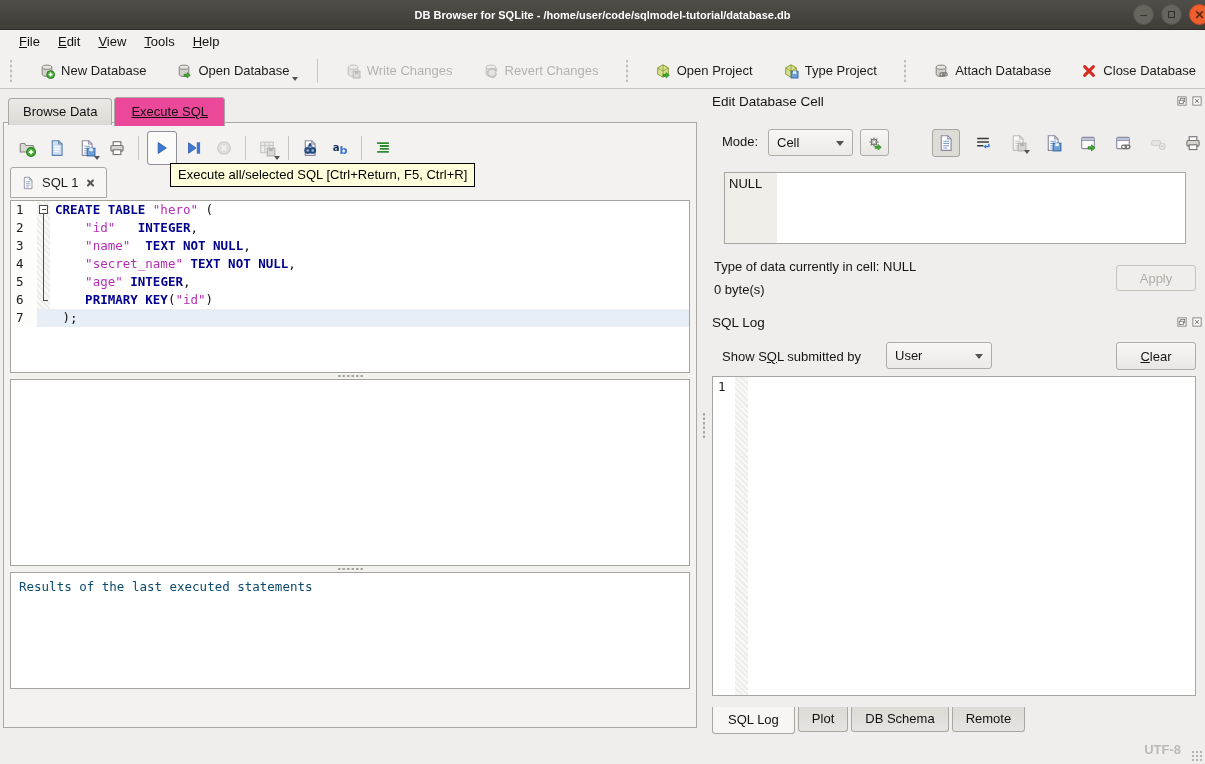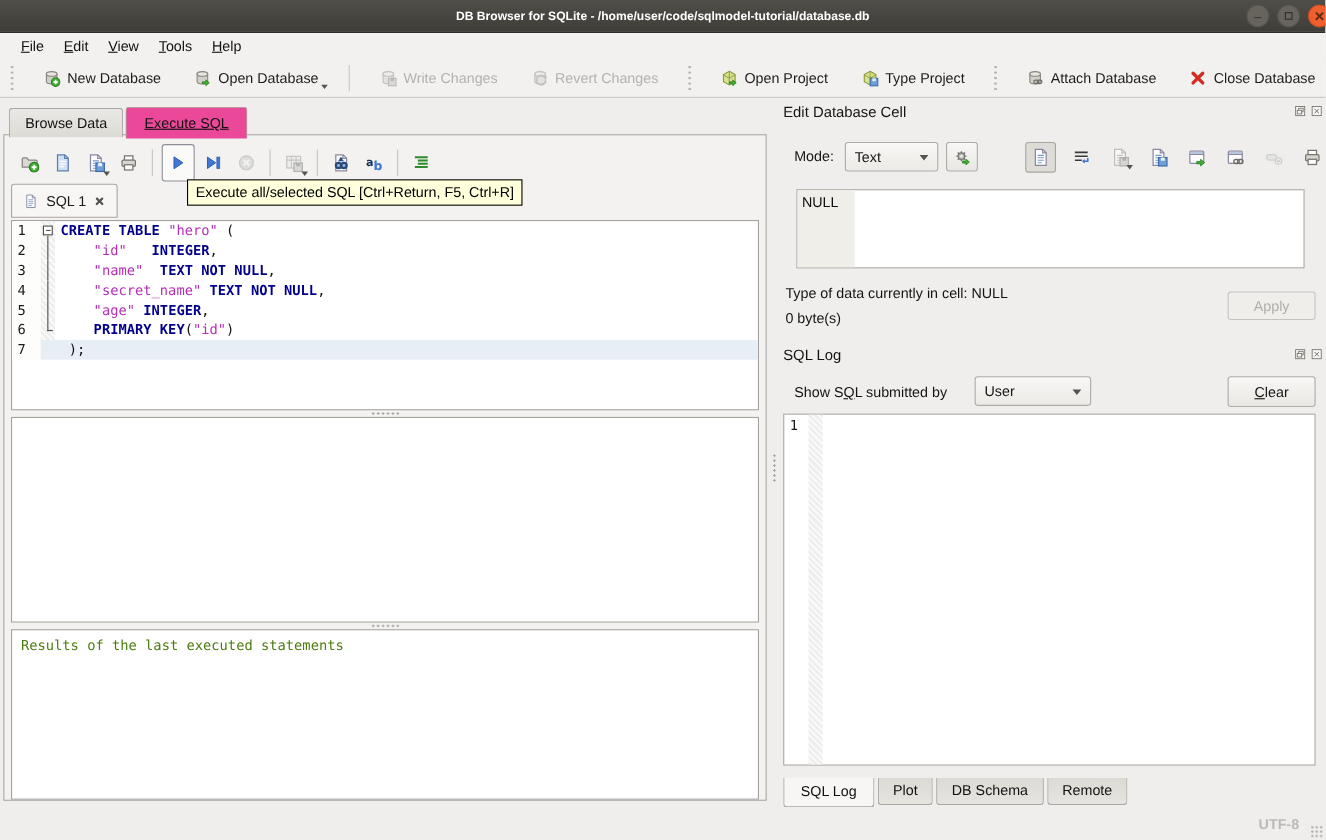"Text" span { text: Text -> Cell }
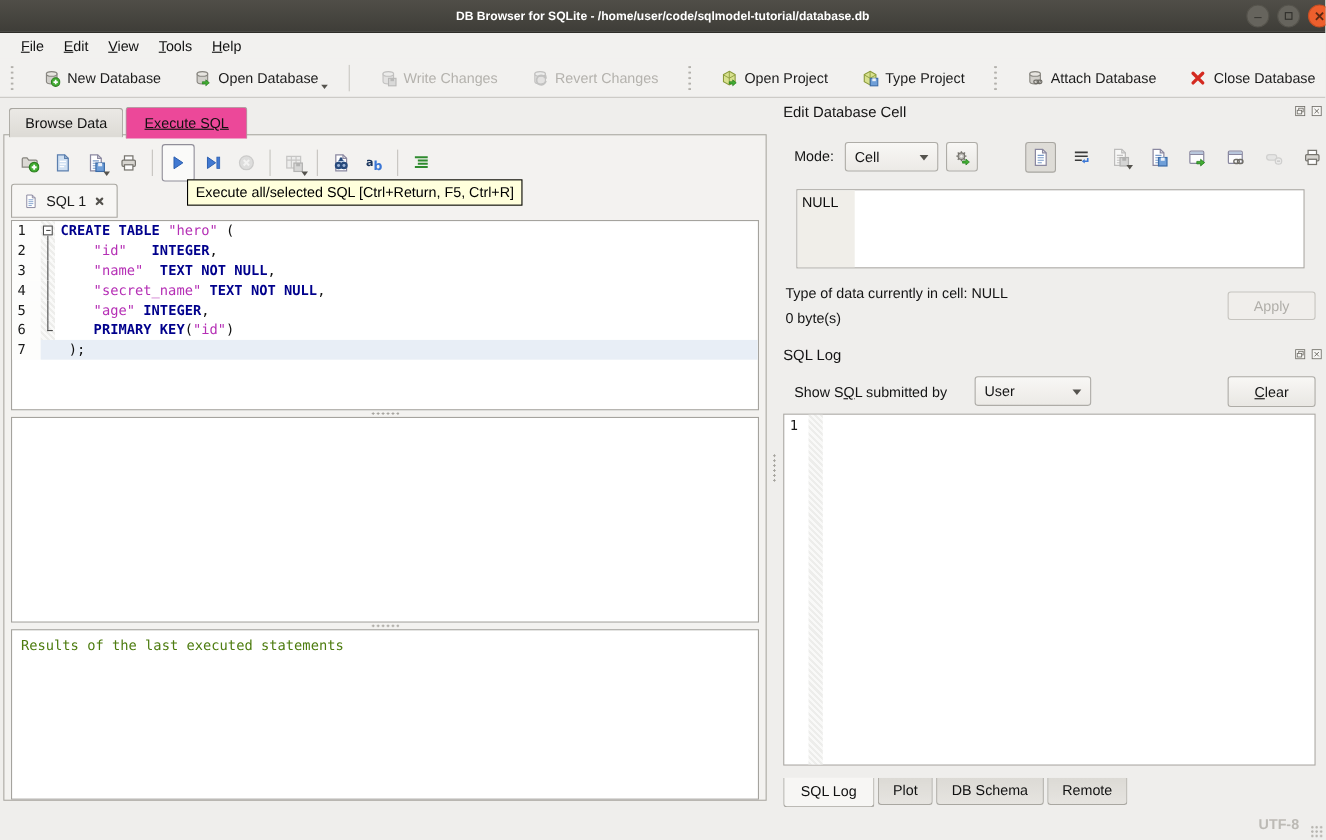"Results of the last executed" .resultpane { color: #4d7c0f -> #0c4a6e; height: 155px -> 117px }
